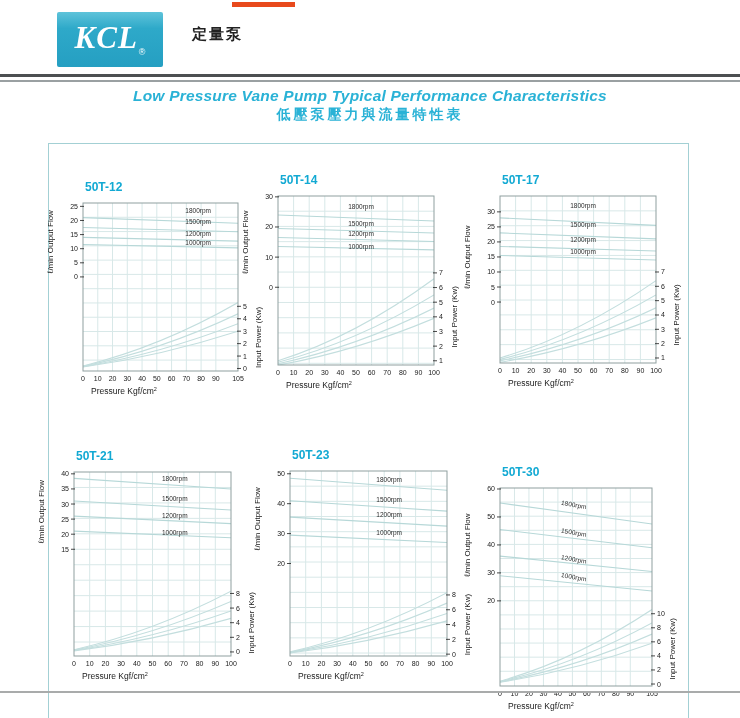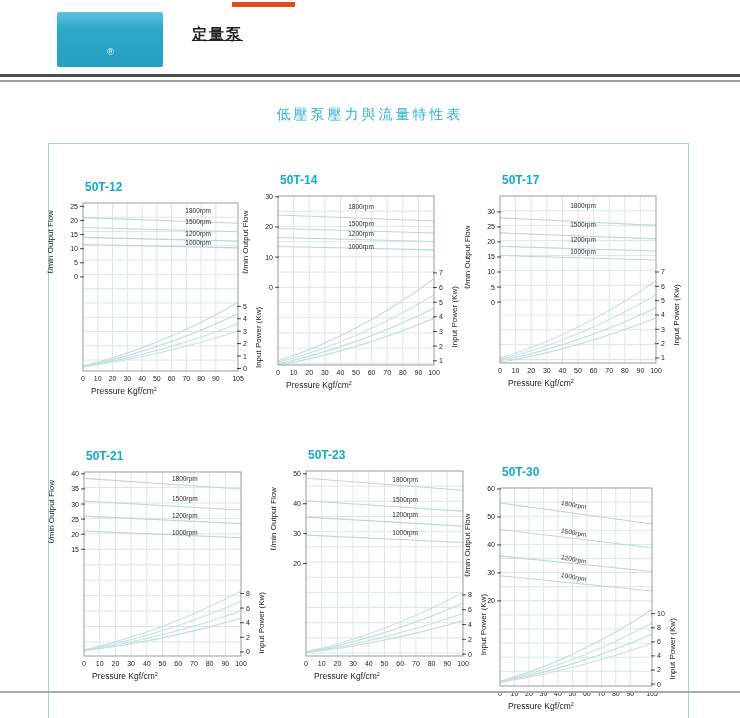"KCL" span.logo-text { html: none -> <span>KCL</span> }
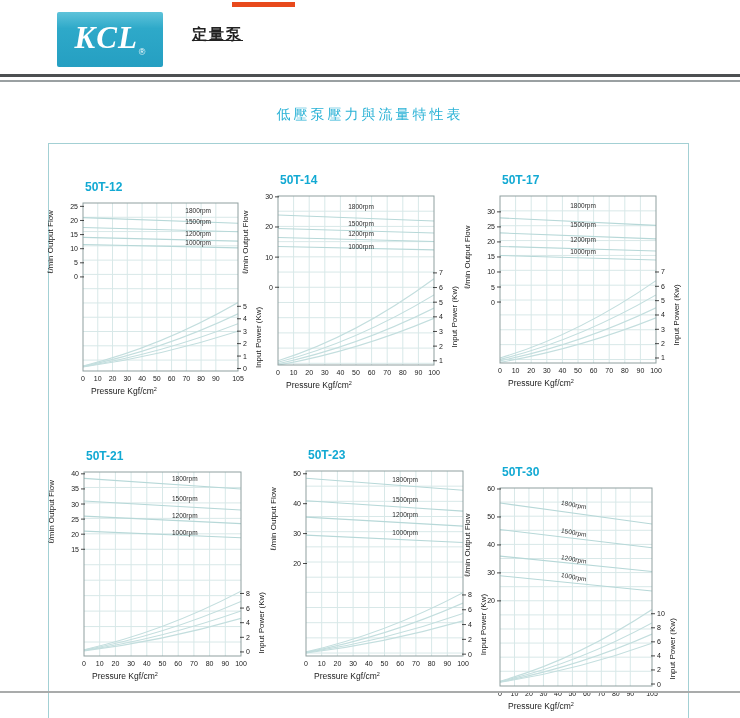"定量泵" .title-cn { text-decoration: underline -> none }
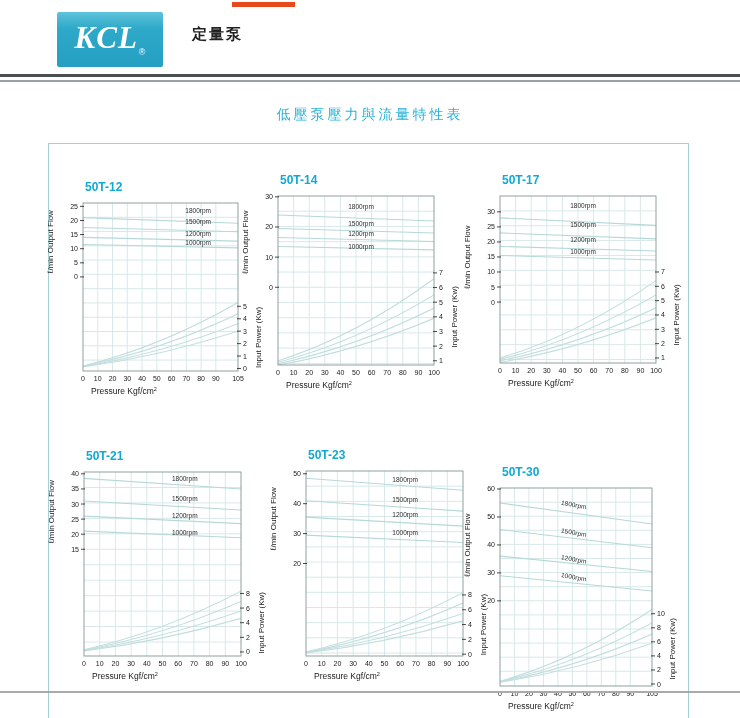"Low Pressure Vane Pump Typical" div.subtitle-en { html: none -> <div>Low Pressure Vane Pump Typical Performance Characteristics</div> }
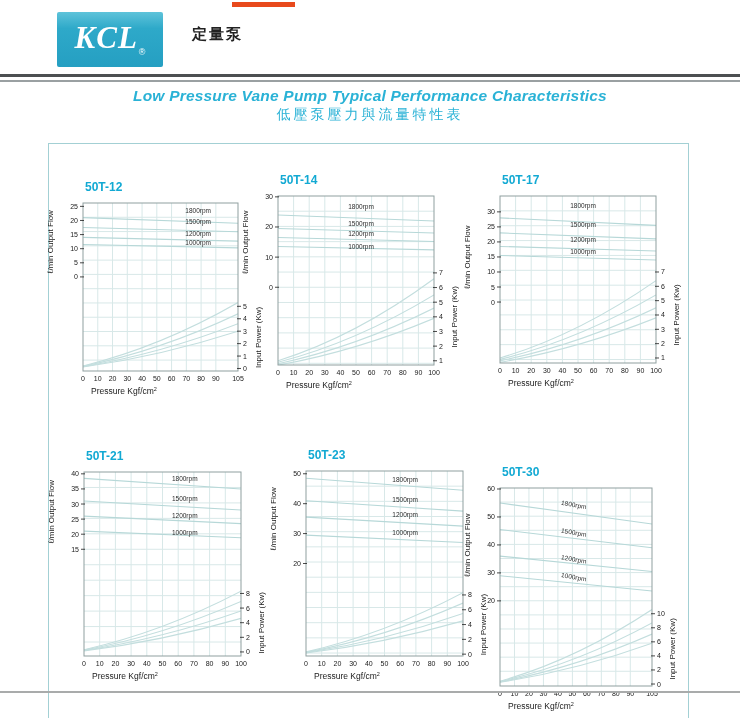"低壓泵壓力與流量特性表" .subtitle-cn { font-weight: normal -> bold }
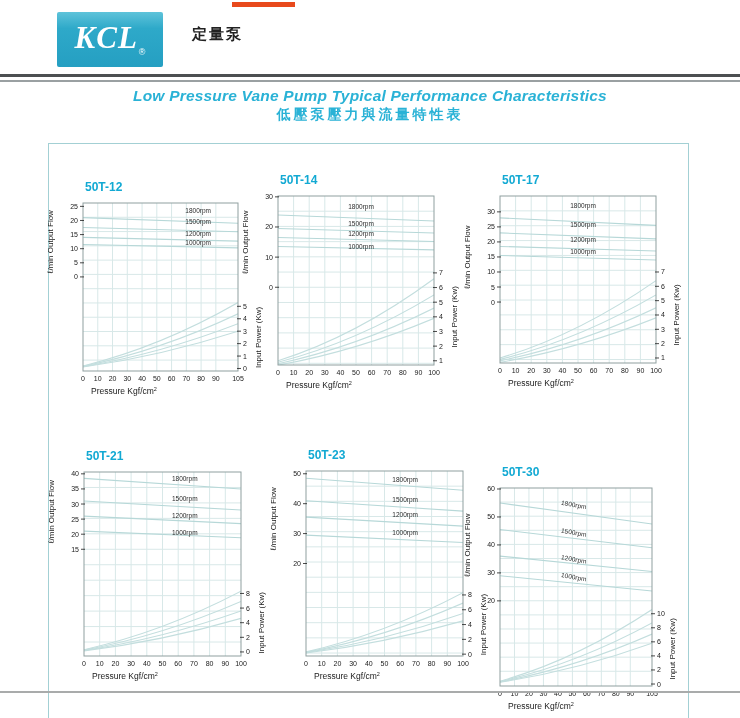"50T-21" div.chart { left: 42px -> 32px }
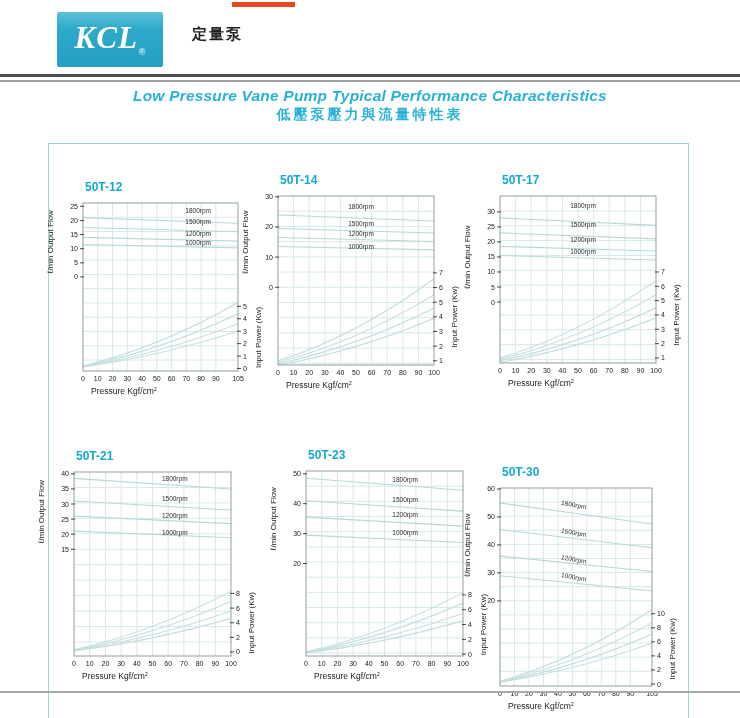"50T-23" div.chart { left: 264px -> 248px }
